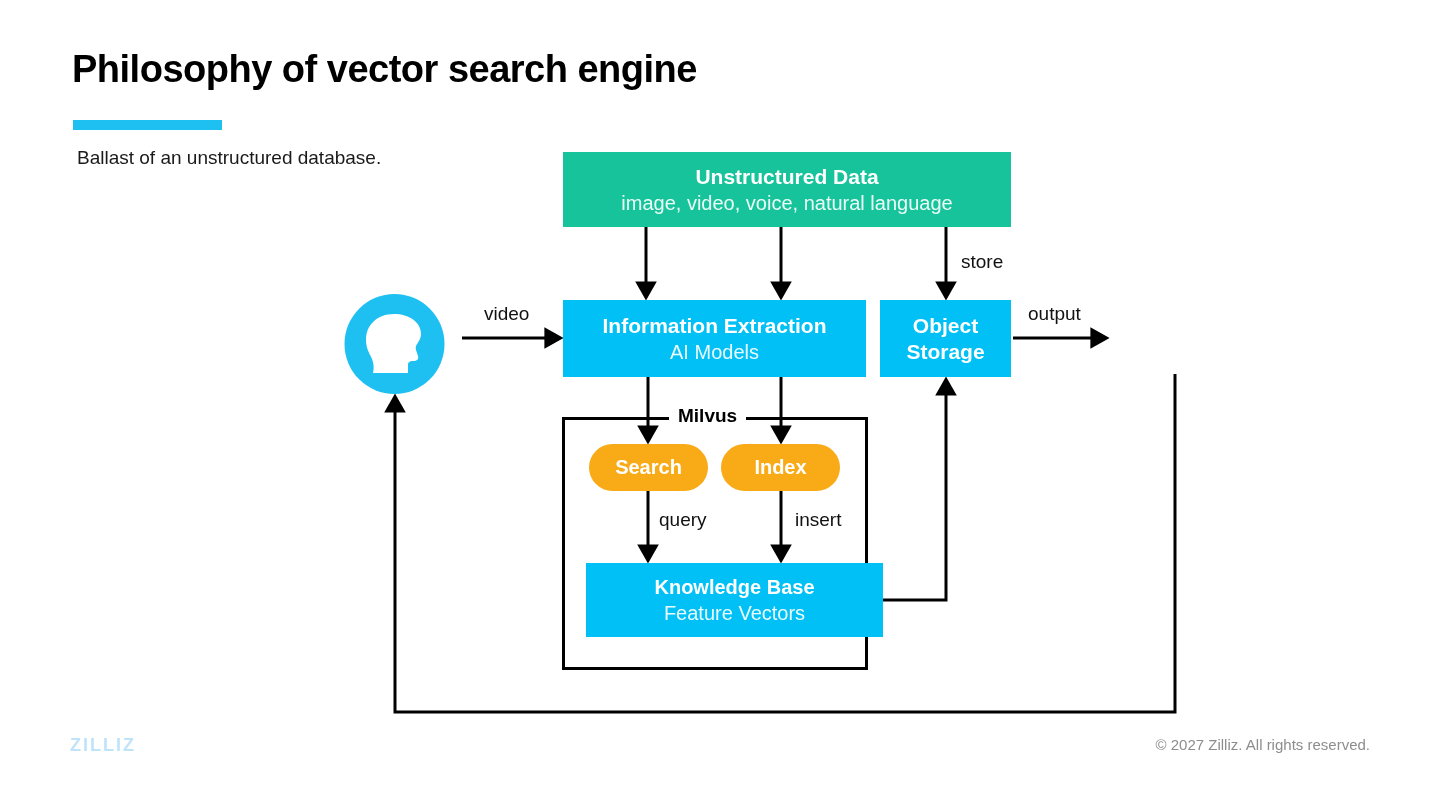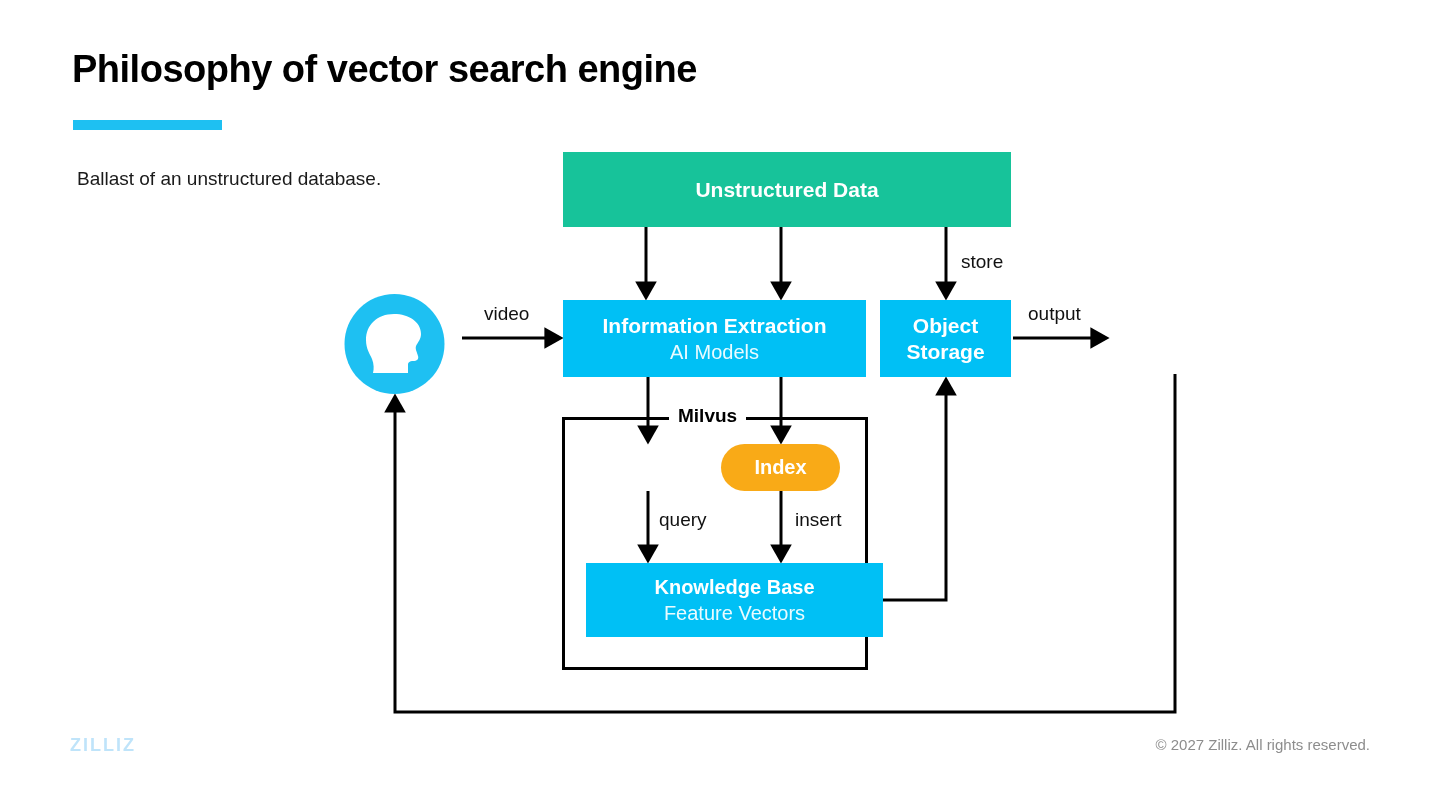"Ballast of an unstructured database." #slide-subtitle { top: 168px -> 147px }
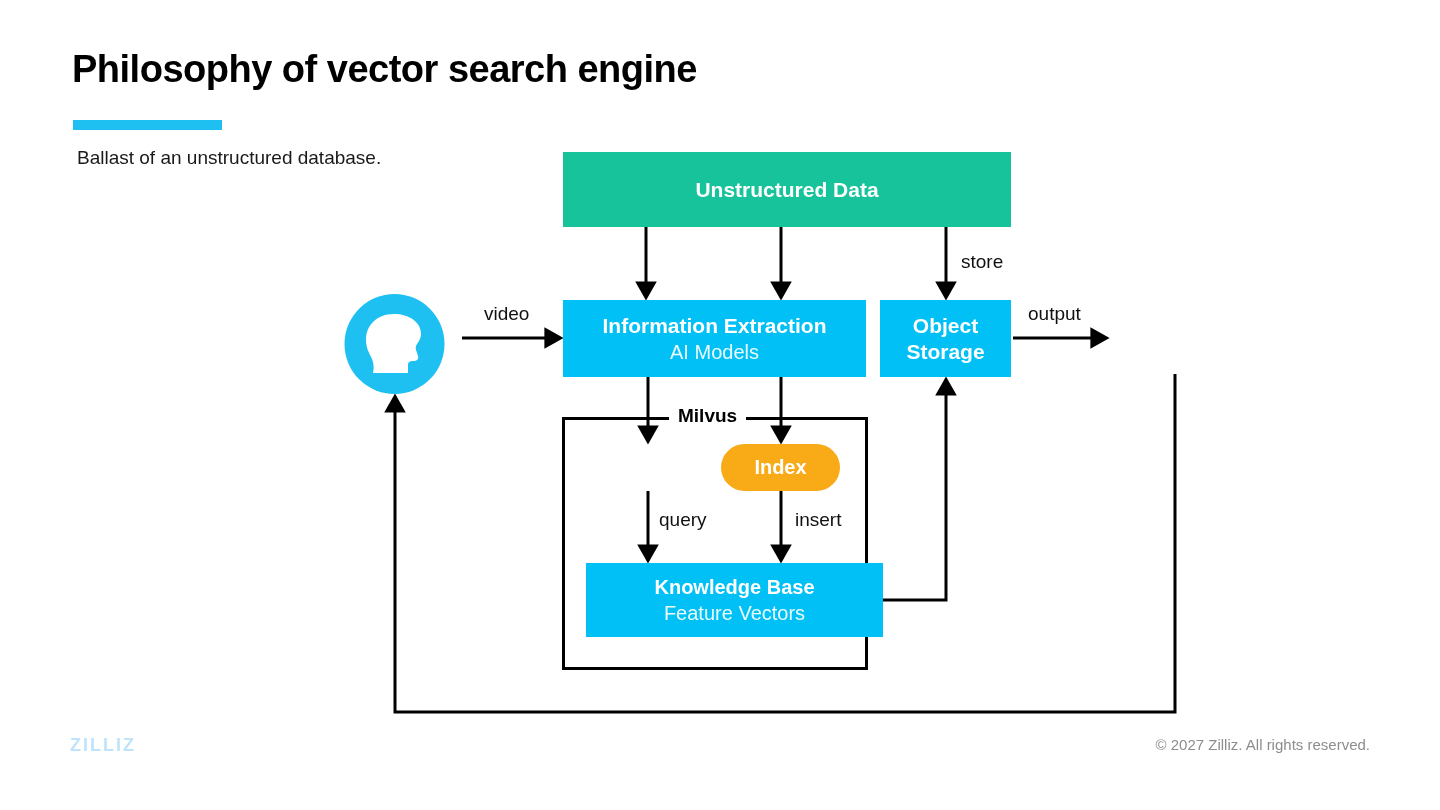"image, video, voice, natural language" span.node-sub { html: none -> <span>image, video, voice, natural language</span> }
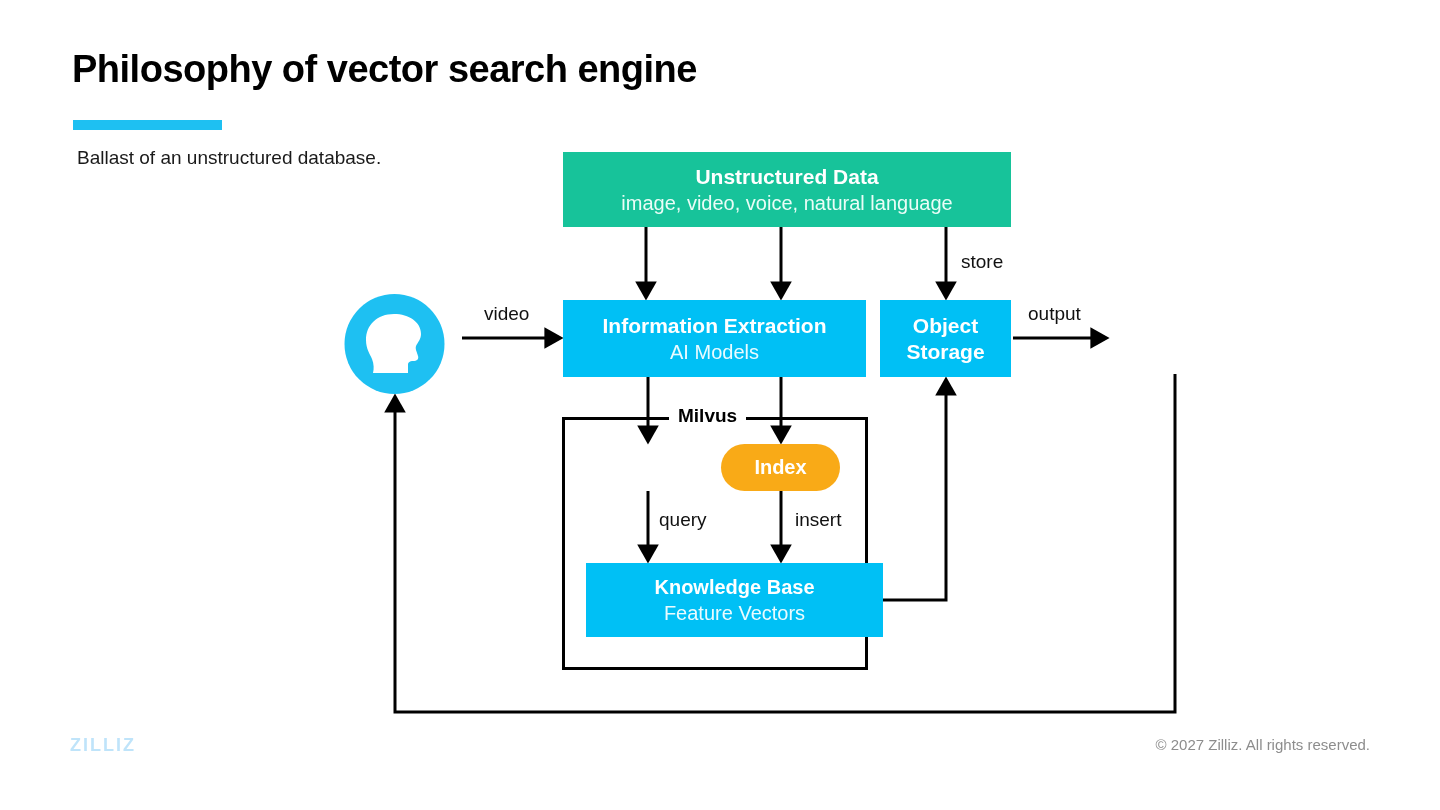"Search" div.pill { html: none -> <div> <span>Search</span> </div> }
